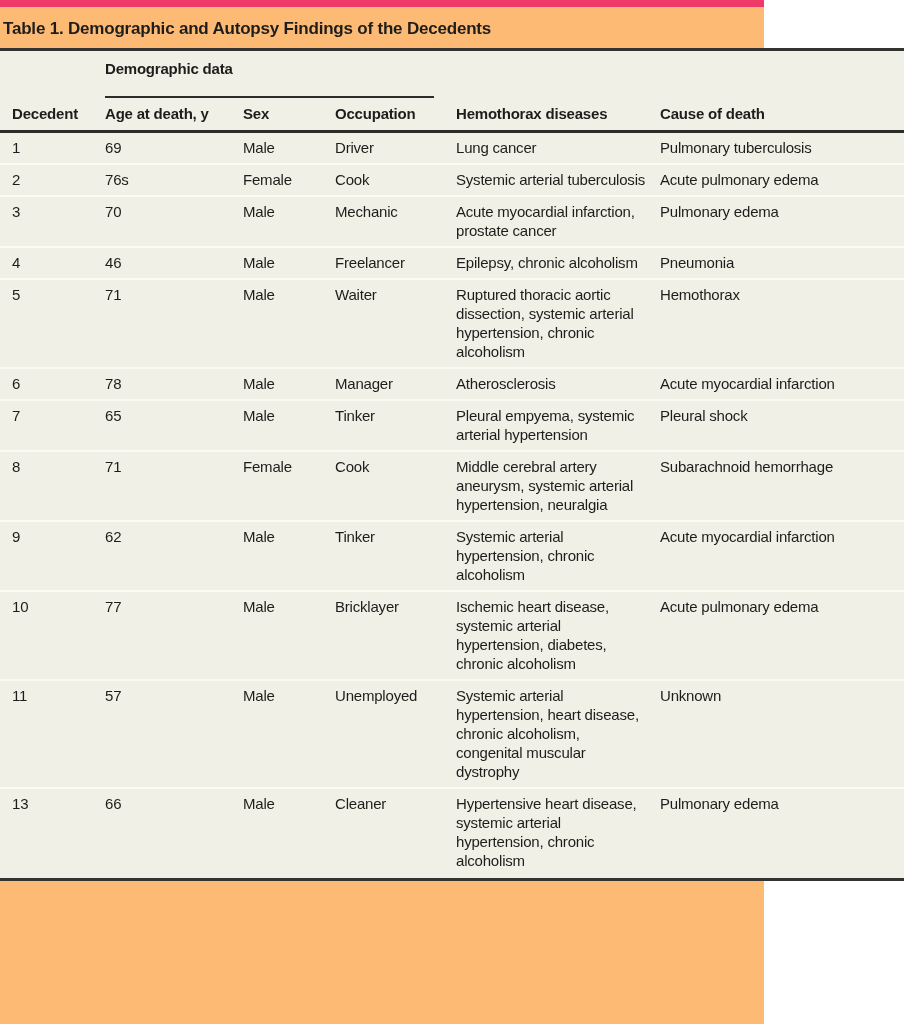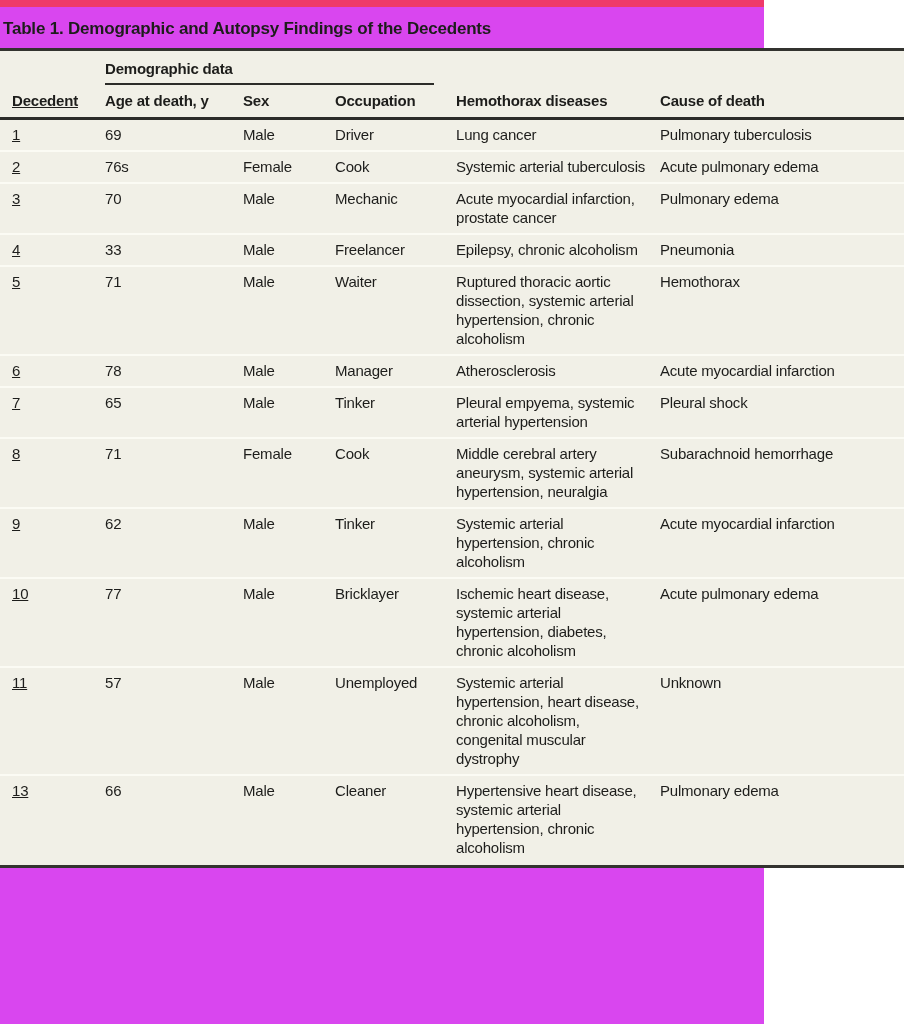"Table 1. Demographic and Autopsy" .page { background: #d946ef -> #fdba74 }
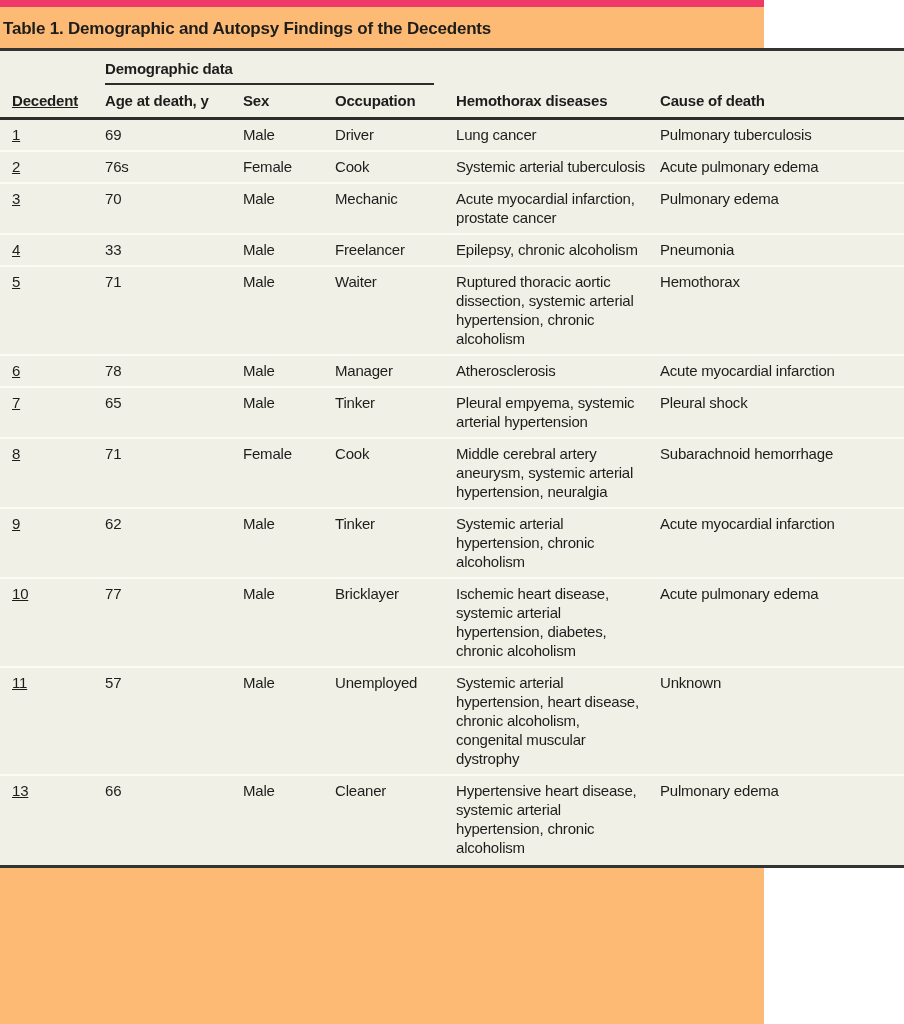"Demographic data" .spanner-underline { padding-bottom: 5px -> 18px }
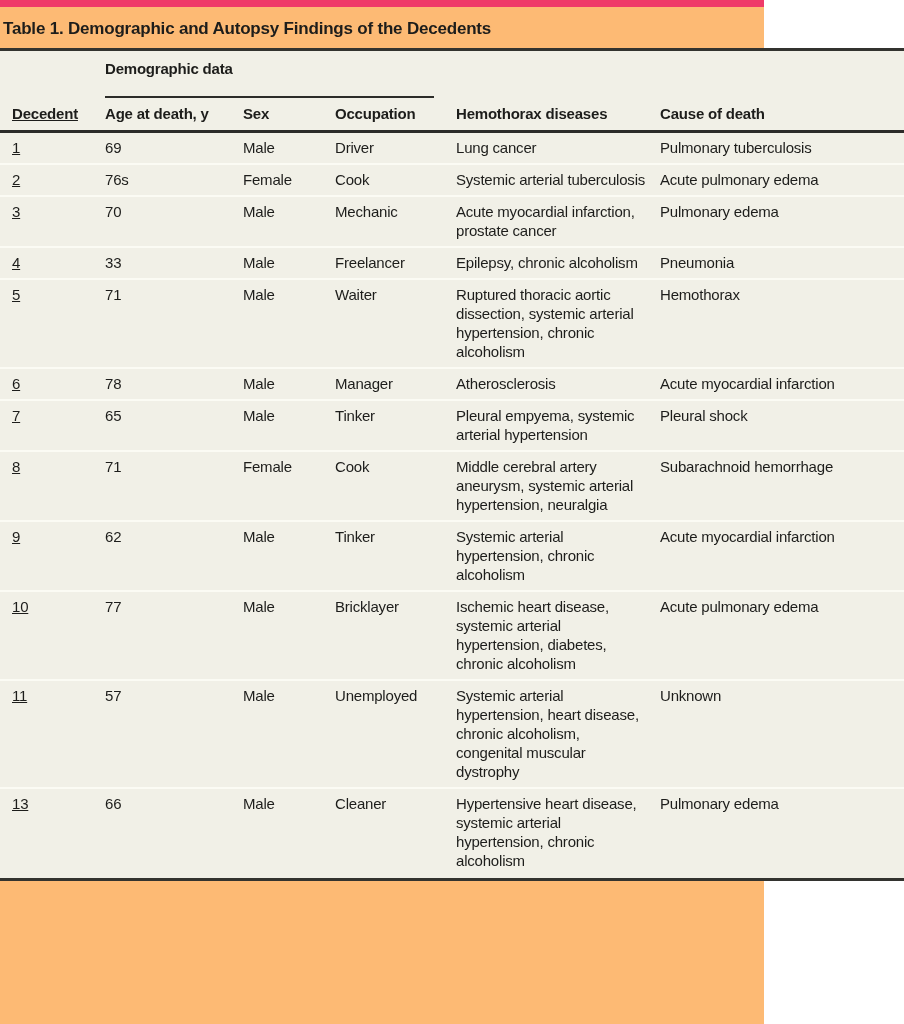"Decedent" th:first-child, td:first-child { text-decoration: underline -> none }
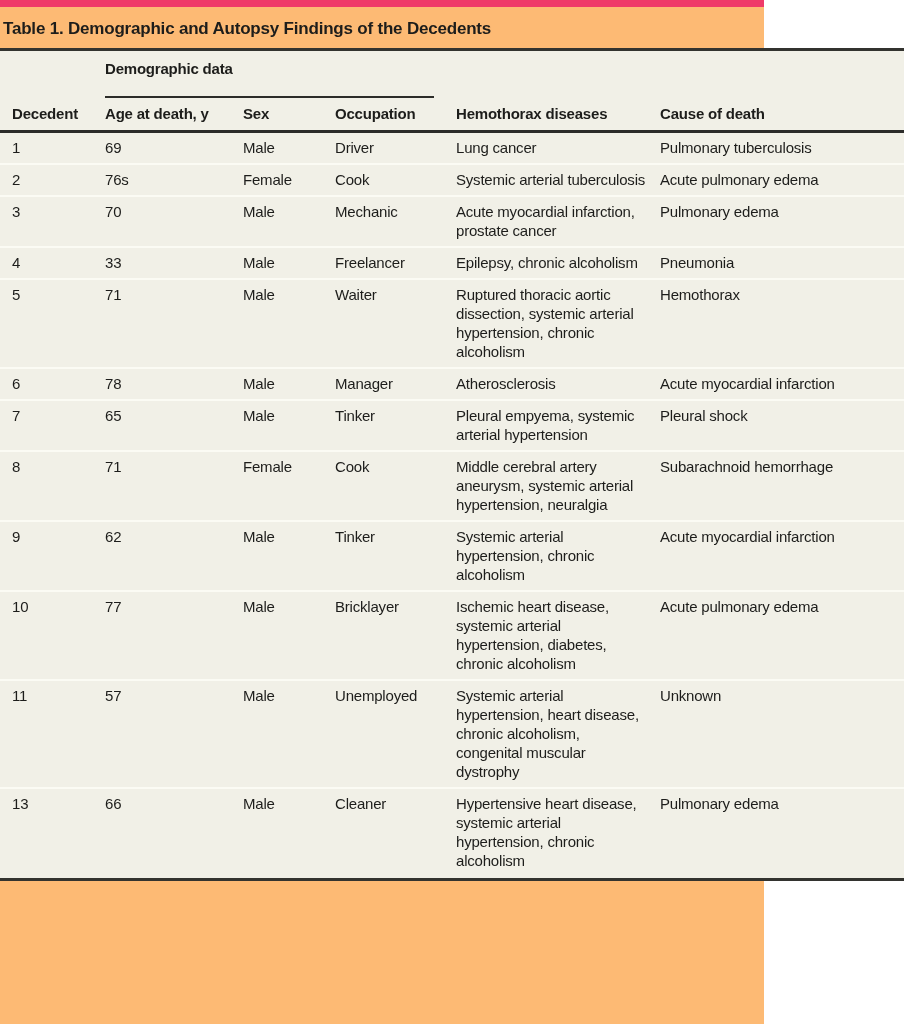"33" td { text: 33 -> 46 }
